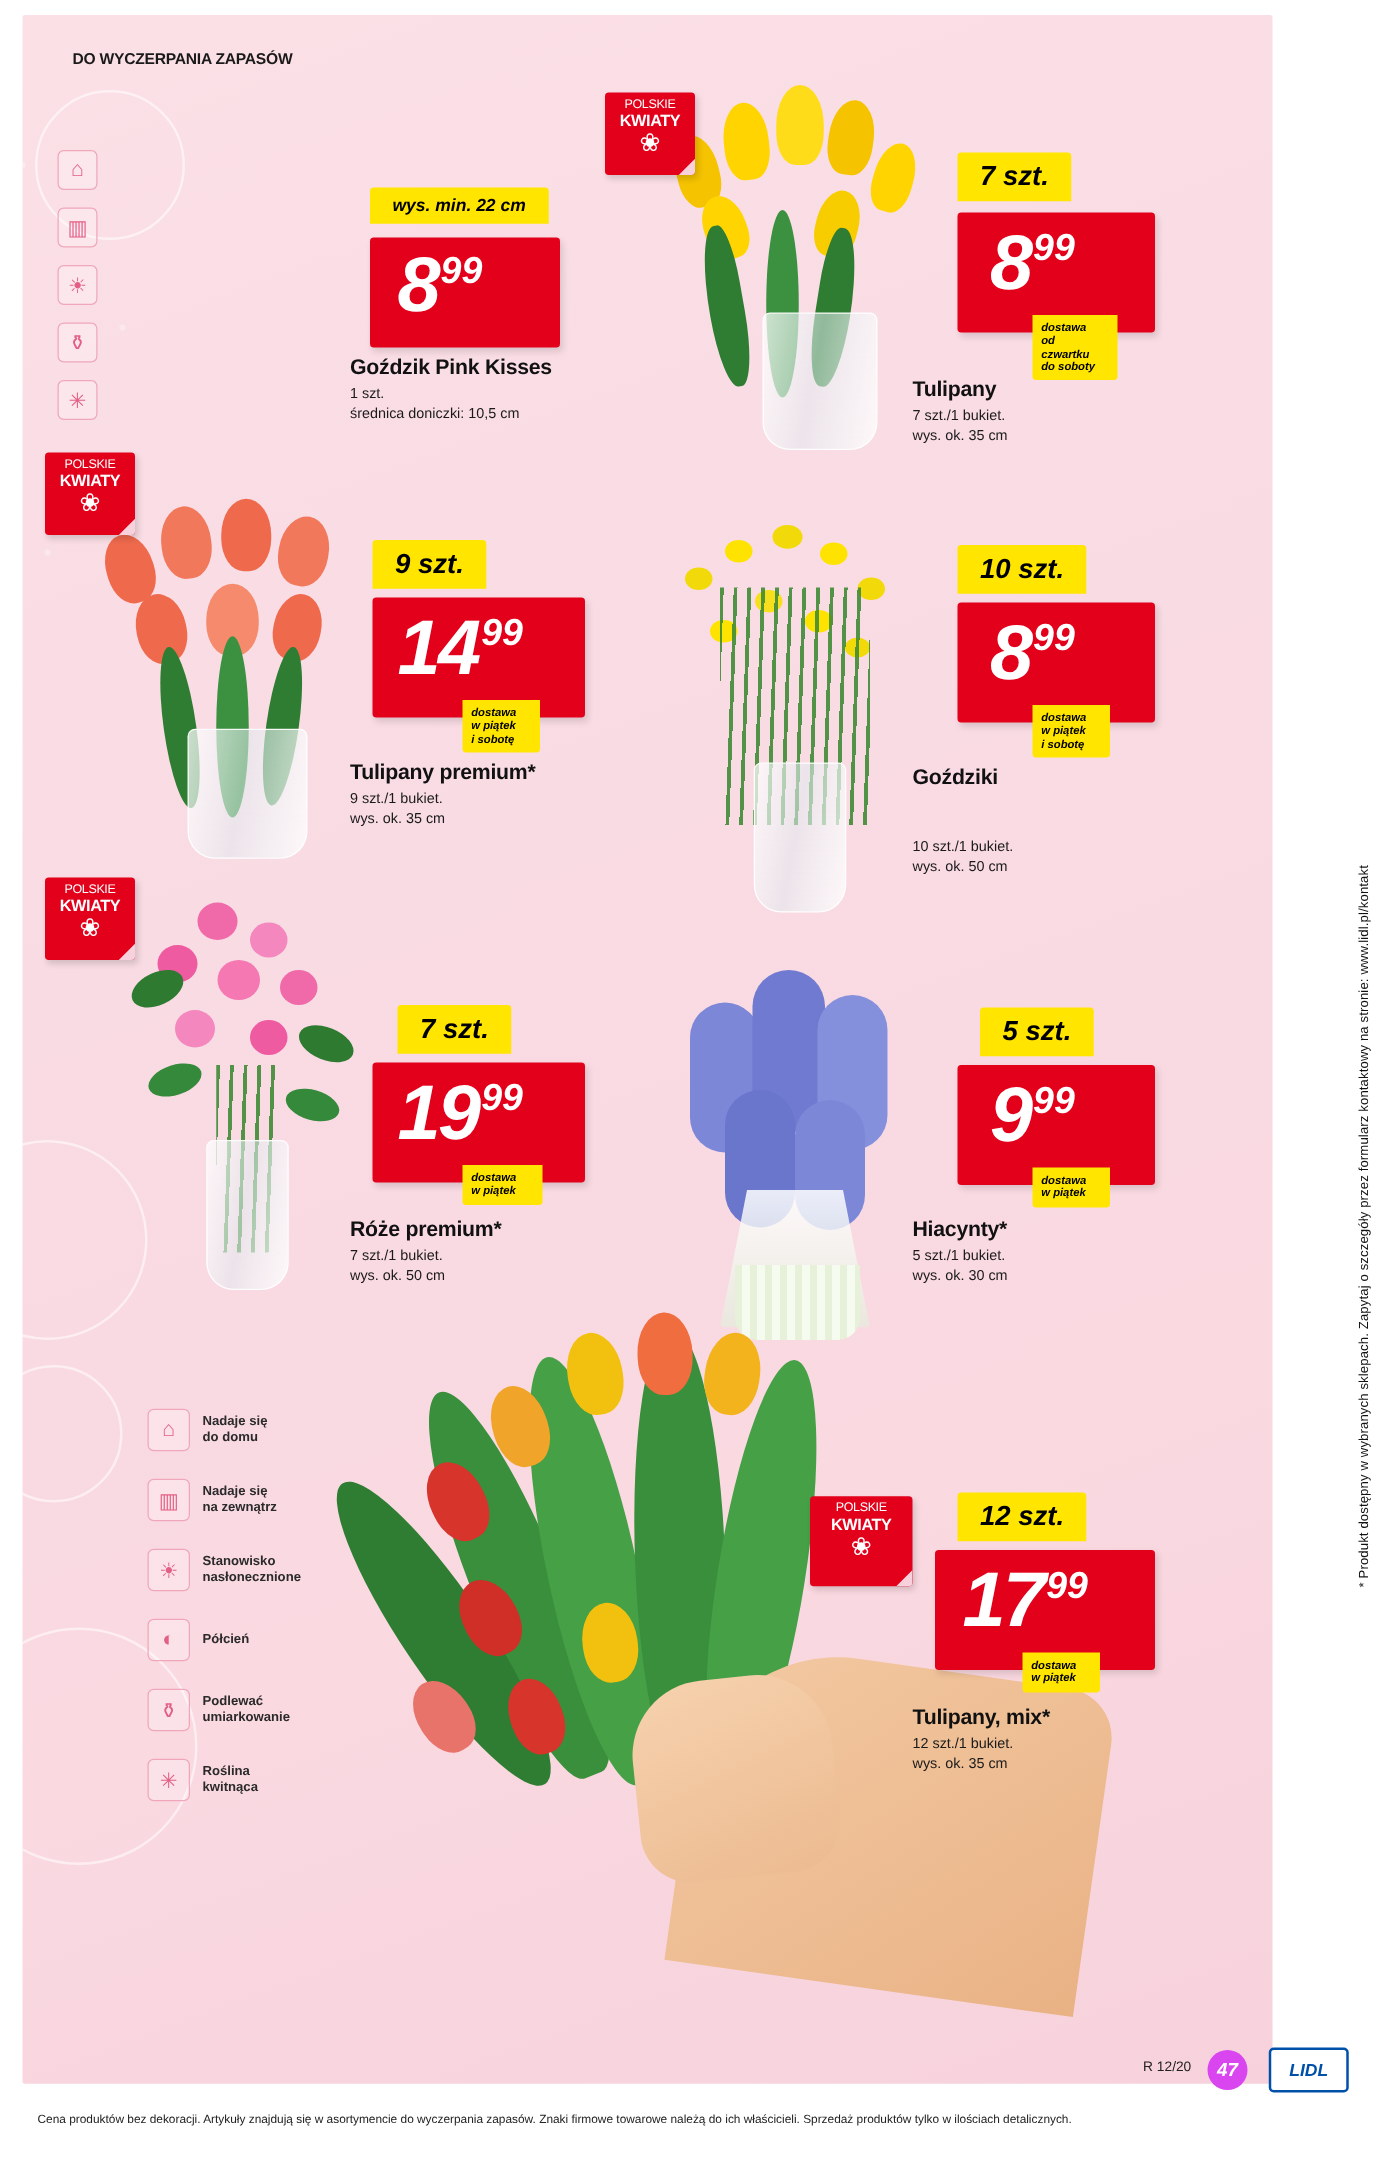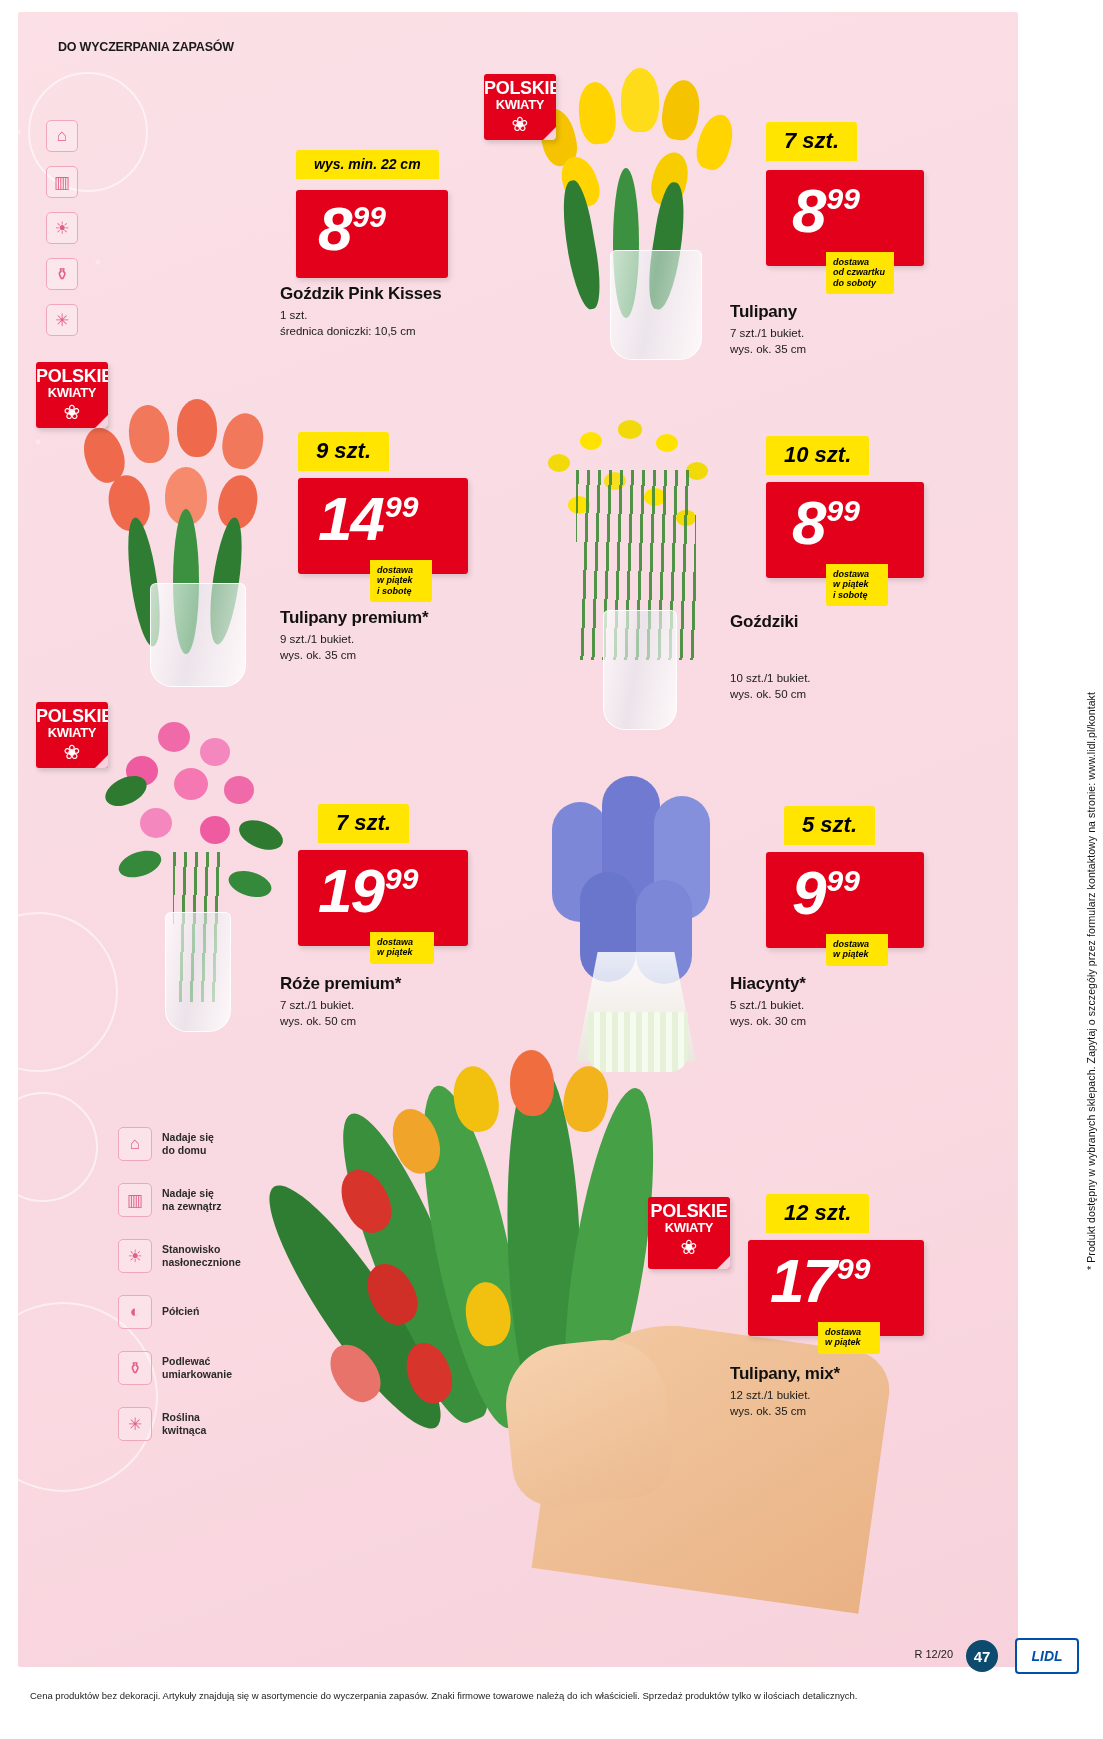"POLSKIE" .pk-badge .l1 { font-size: 18px -> 10px; font-weight: bold -> normal }
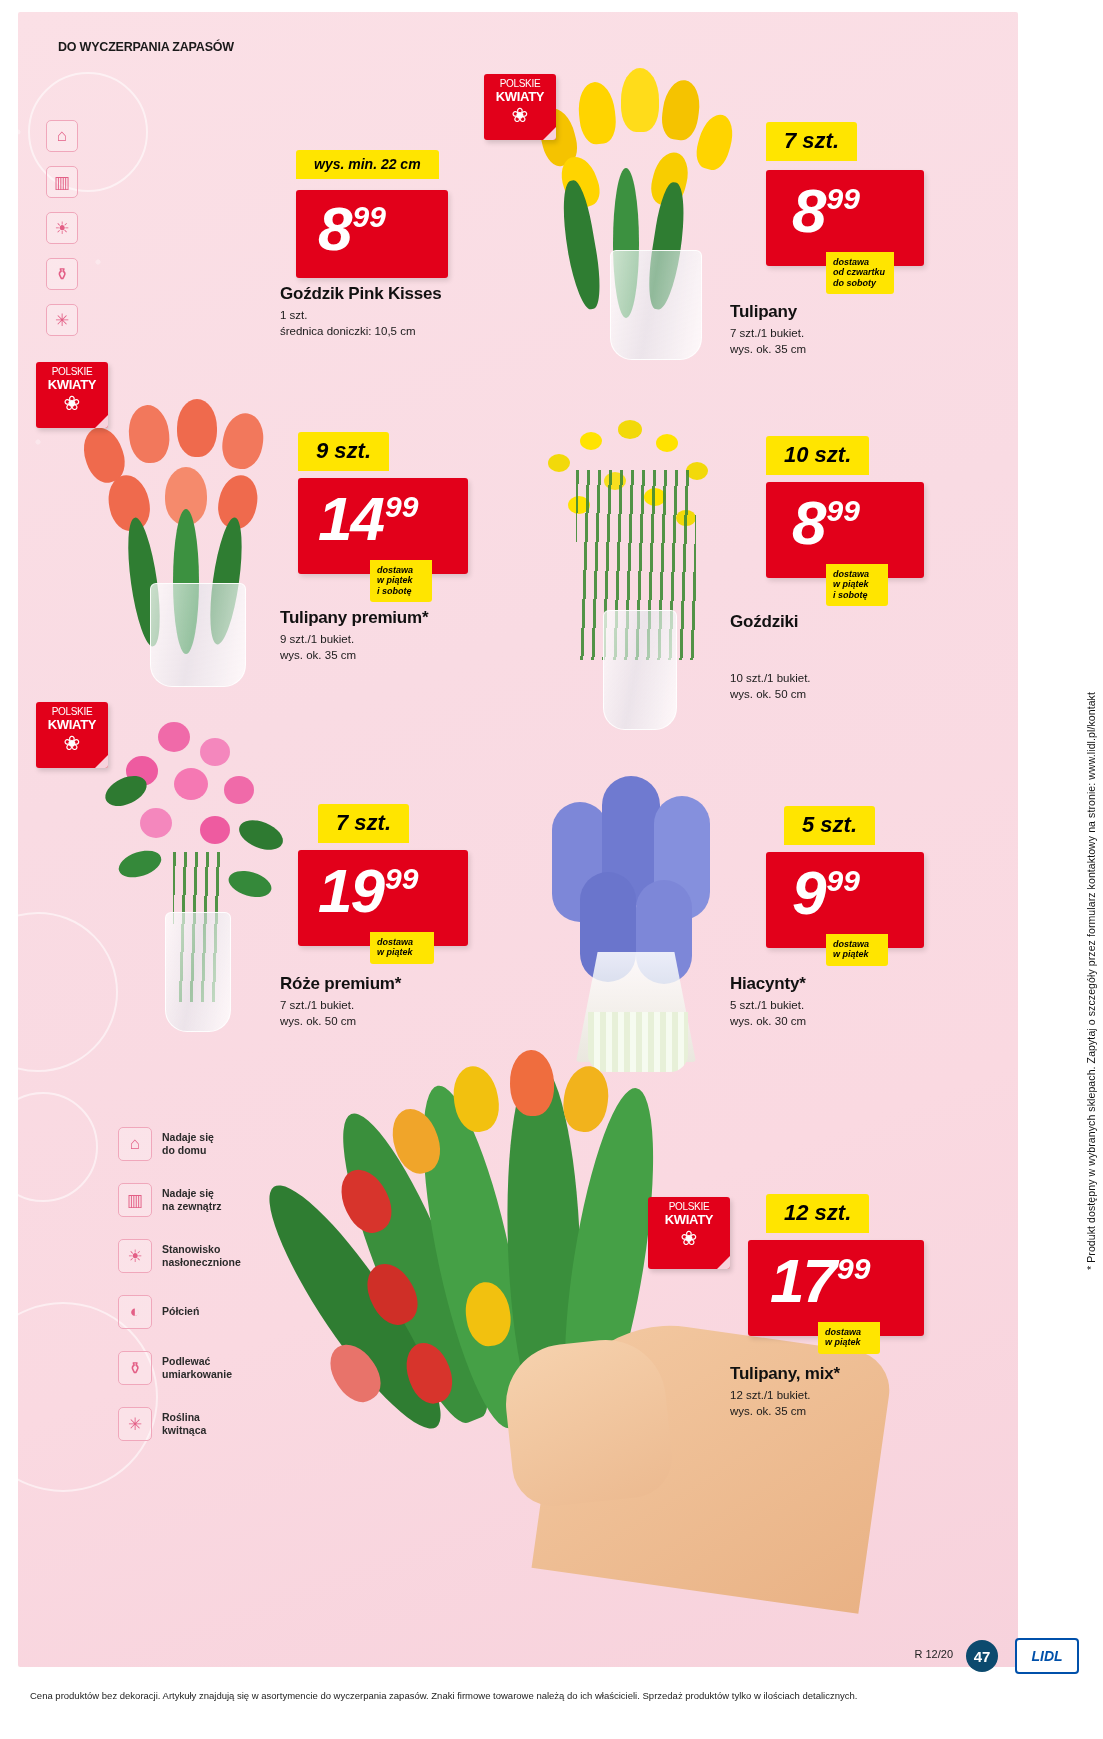"dostawa" .delivery { padding: 5px 7px 6px 7px -> 5px 17px 6px 7px }
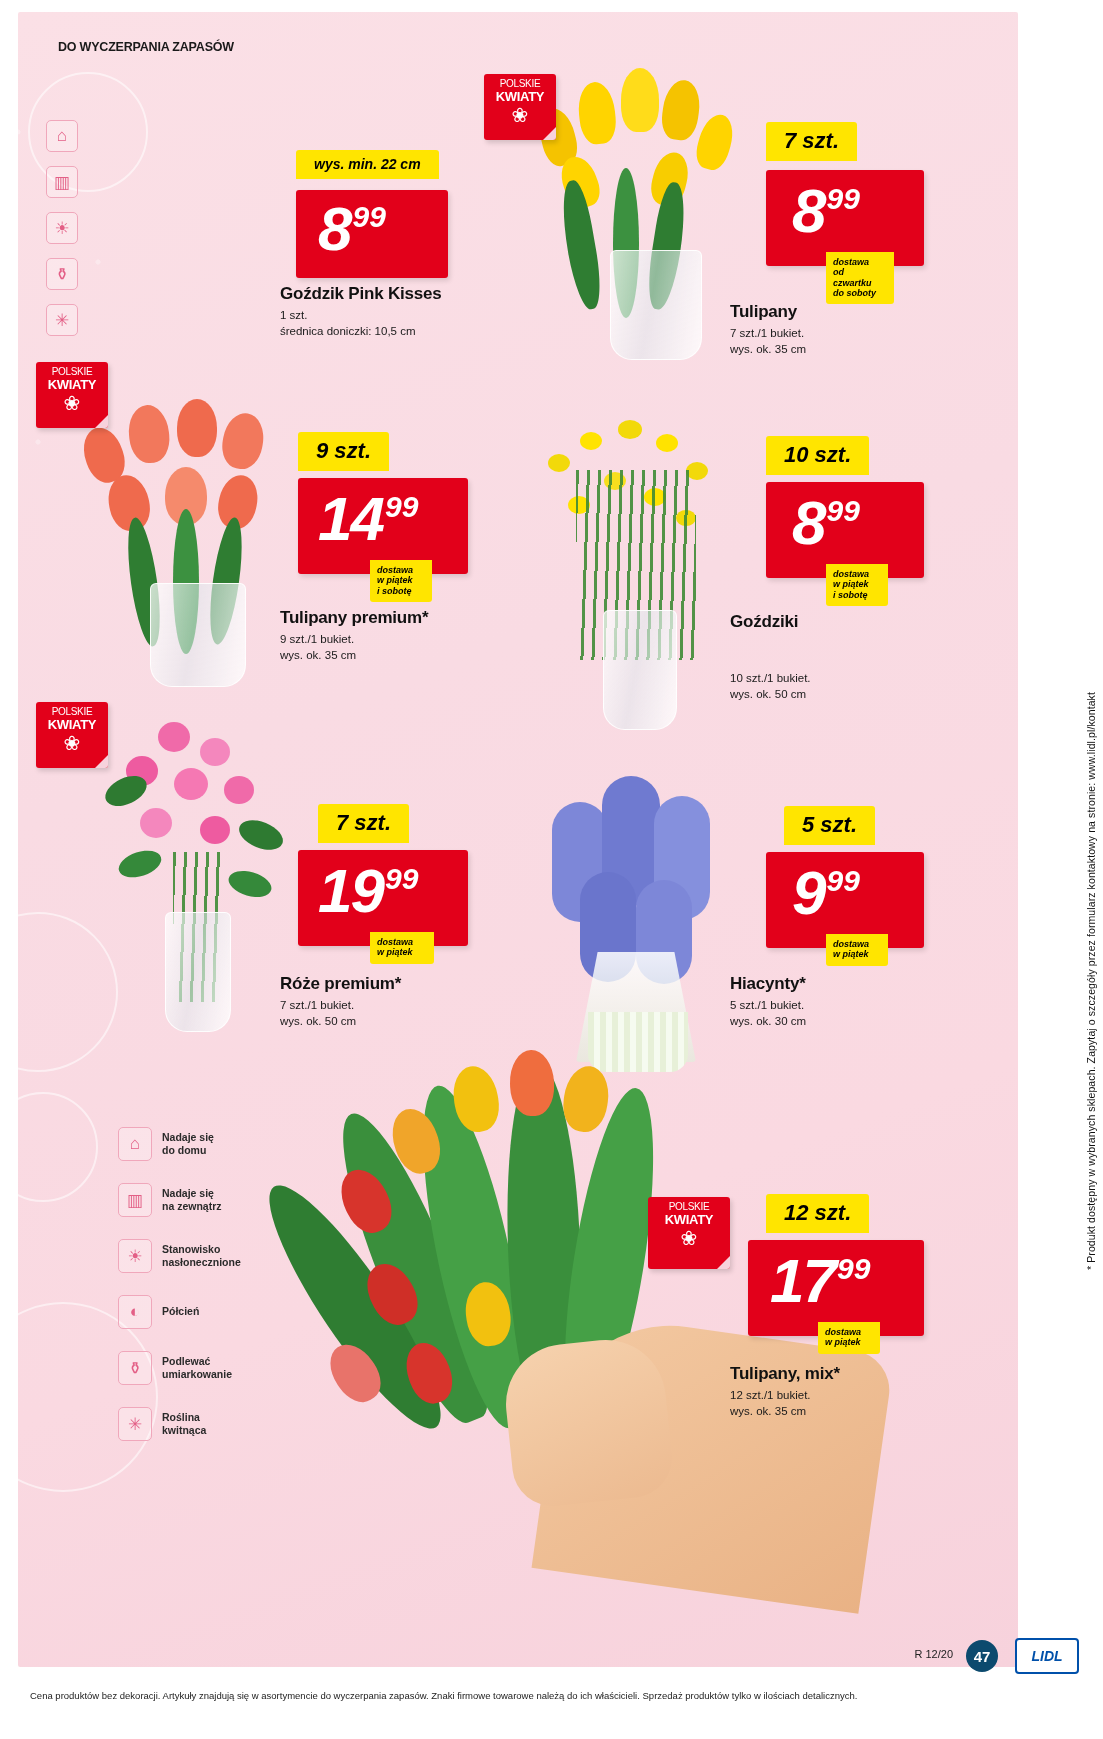"47" .page-num { background: #0c4a6e -> #d946ef; font-style: none -> italic }
